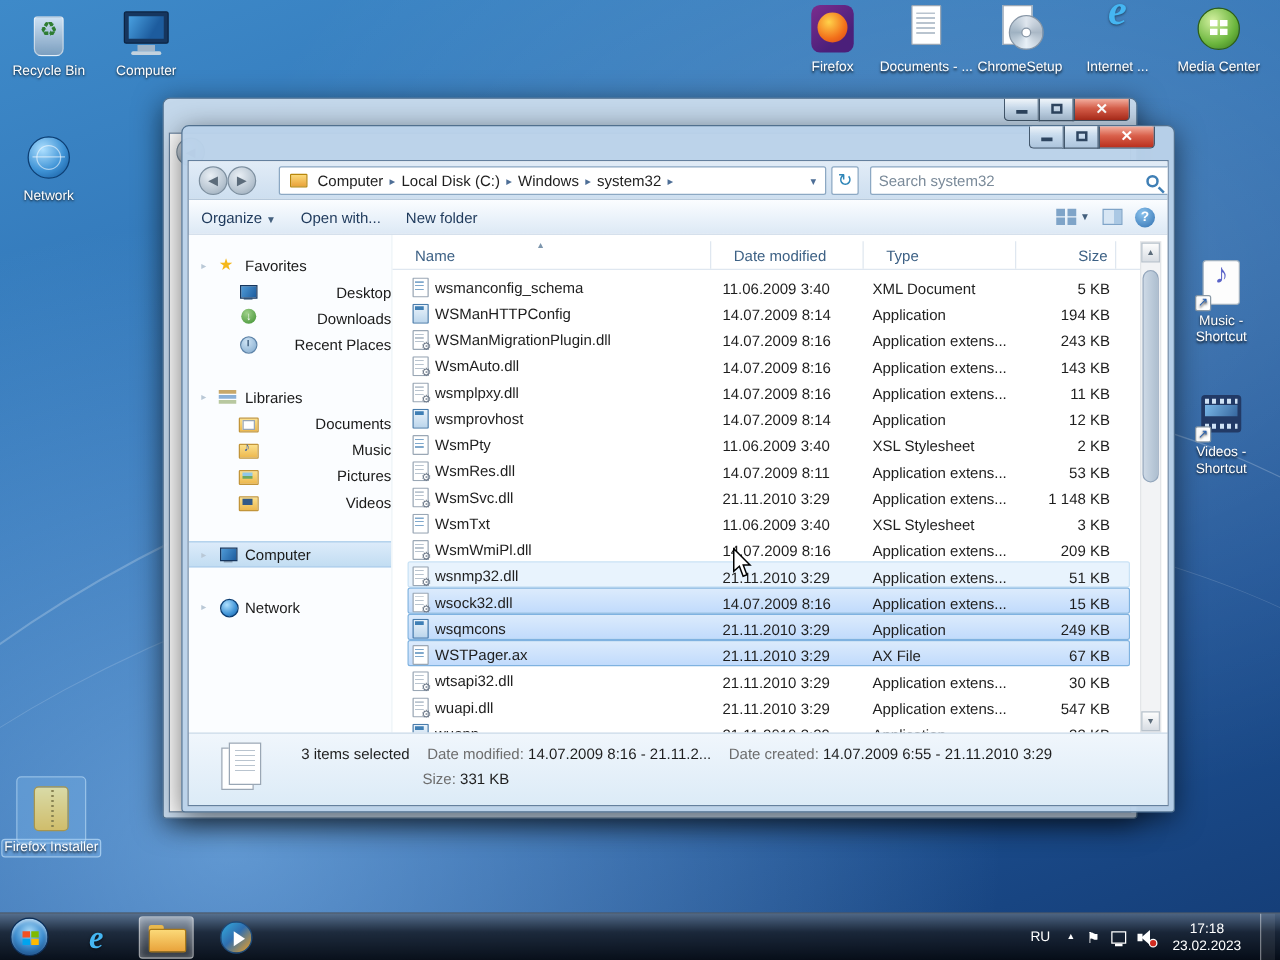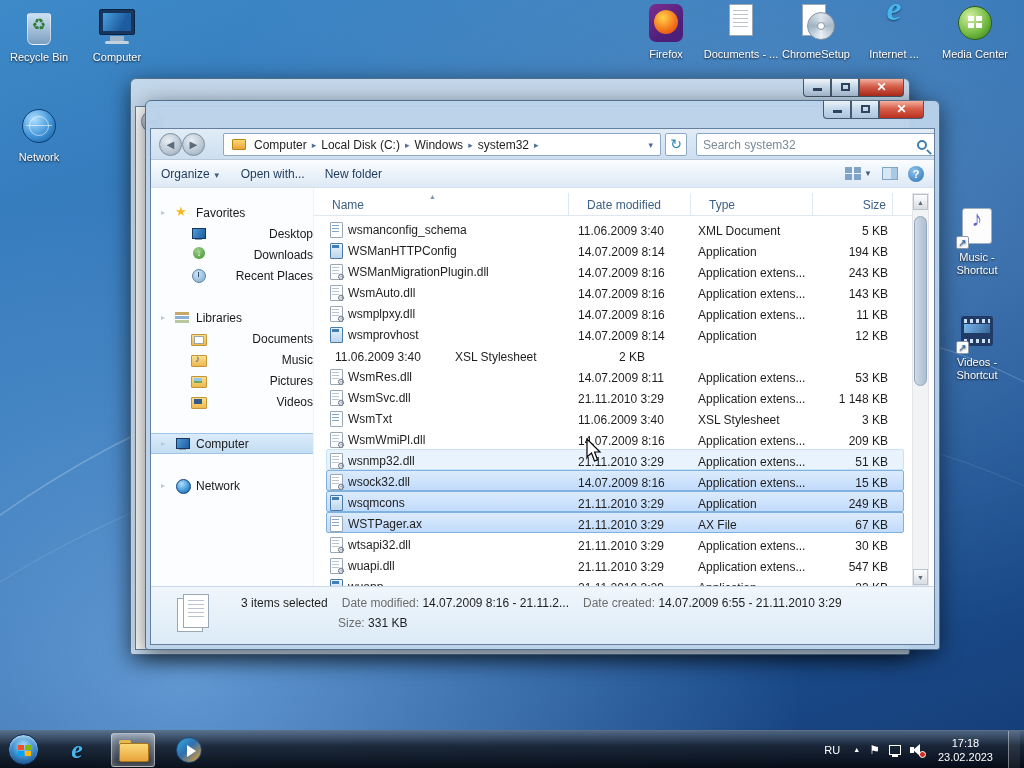"WsmPty" div.c-name { html: none -> <div> <span></span> <span>WsmPty</span> </div> }
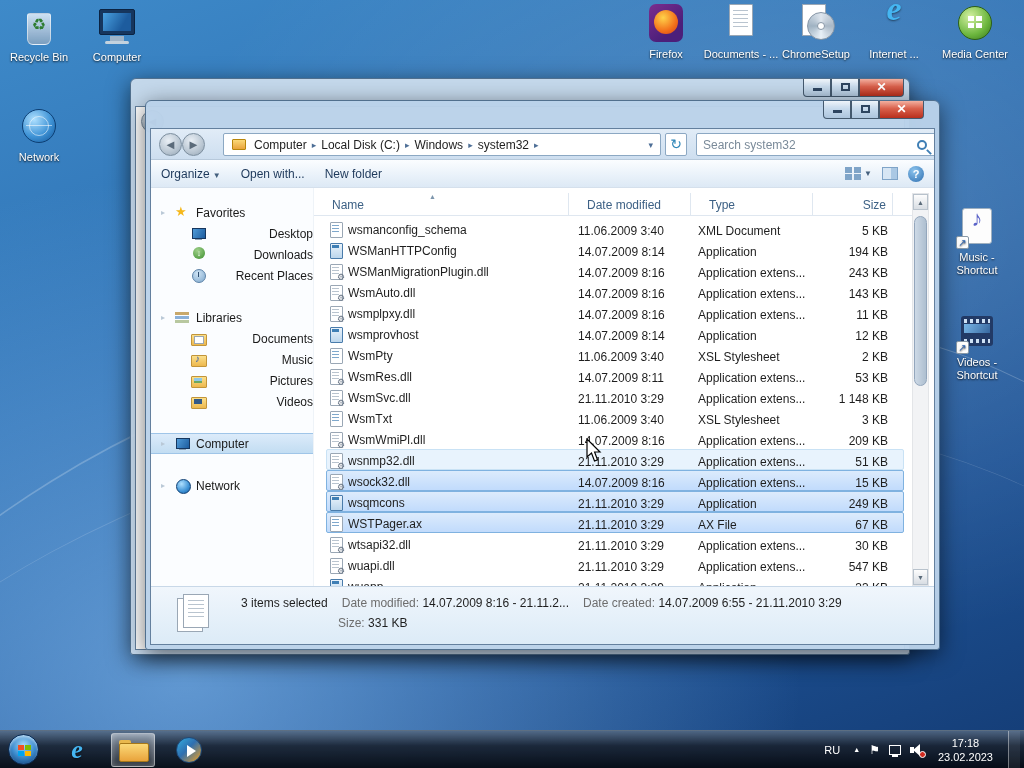"Firefox Installer" div.dicon { html: none -> <div> <div> <div></div> </div> <div>Firefox Installer</div> </div> }
